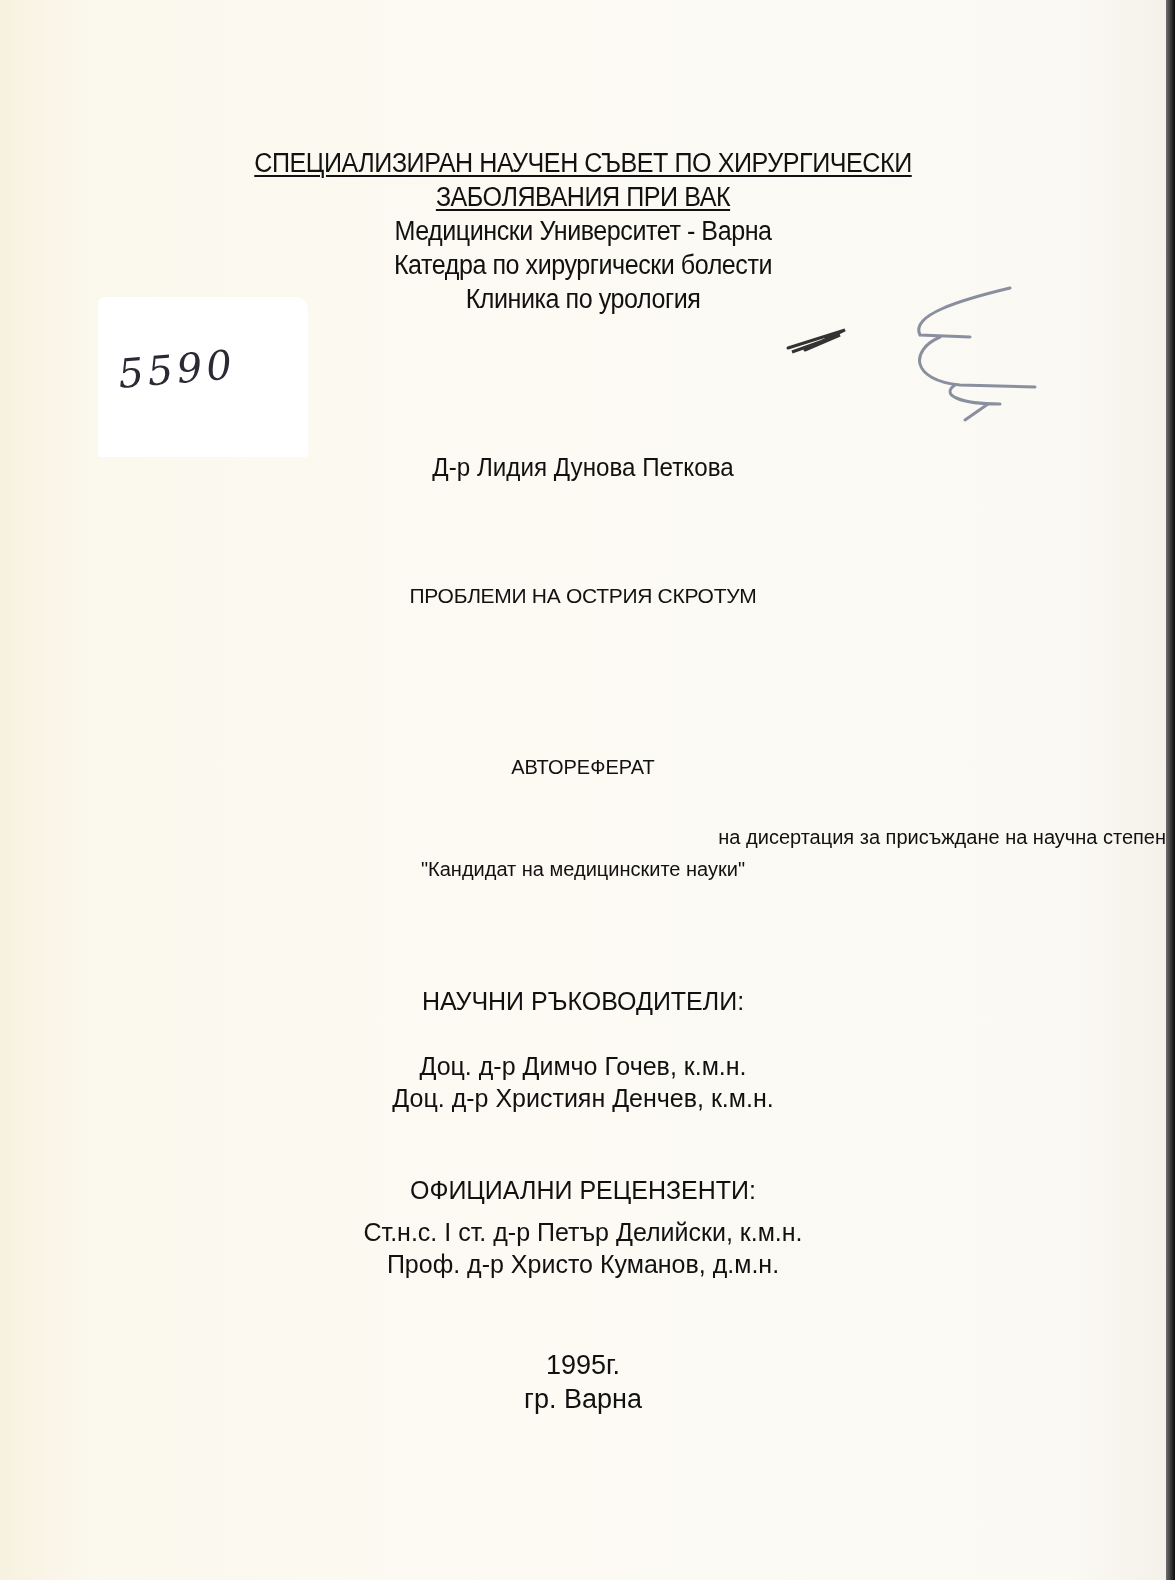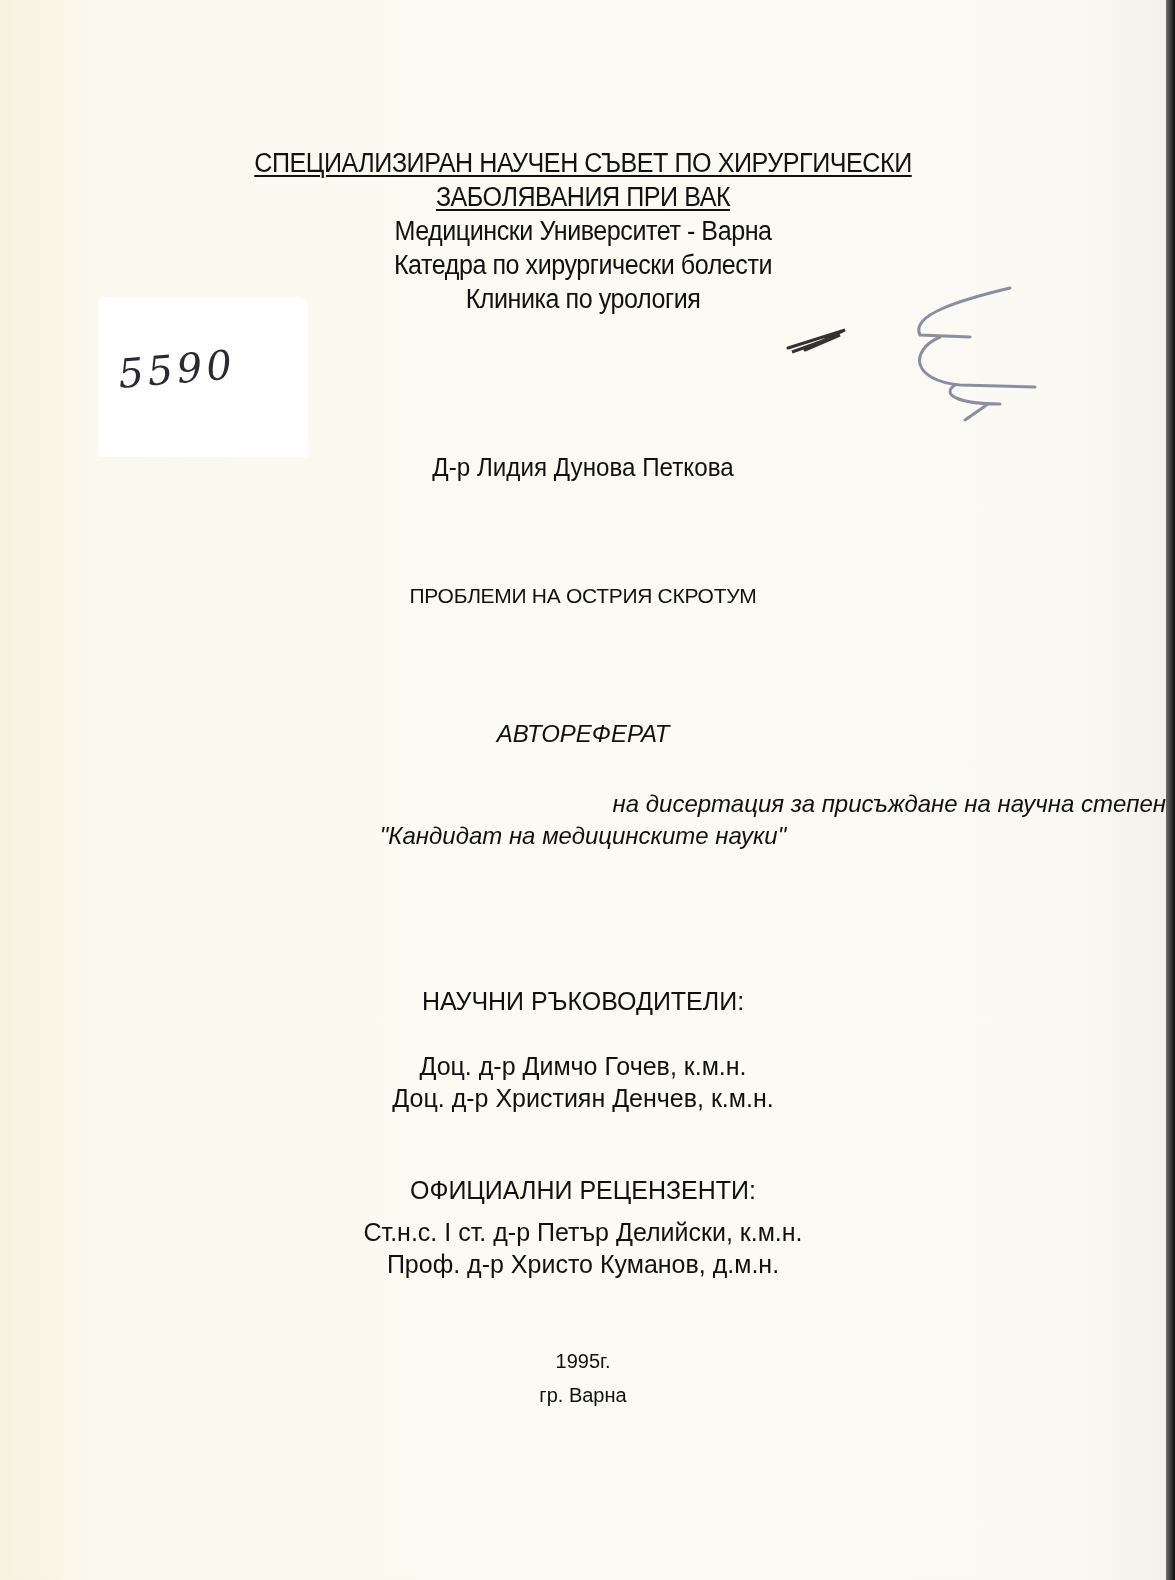"АВТОРЕФЕРАТ" .italic { font-size: 24px -> 20px; font-style: italic -> none; margin-top: none -> 36px }
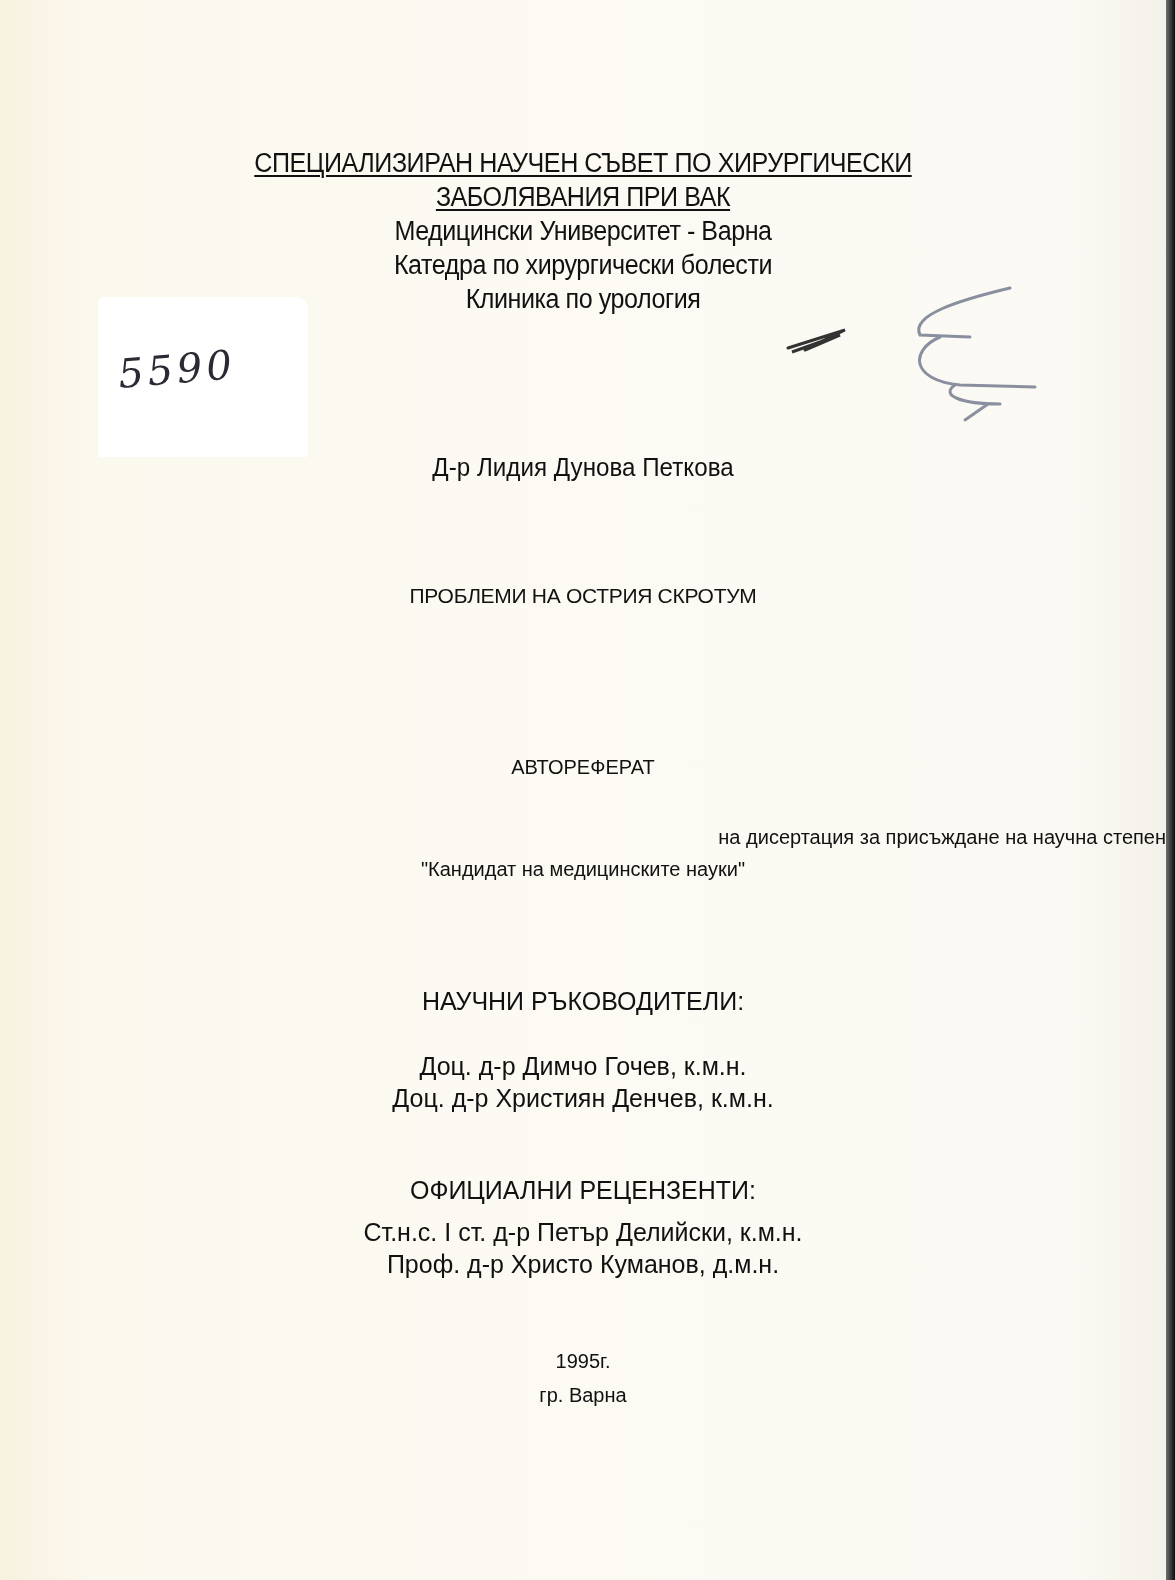"1995г." .footer { font-size: 20px -> 27px }
